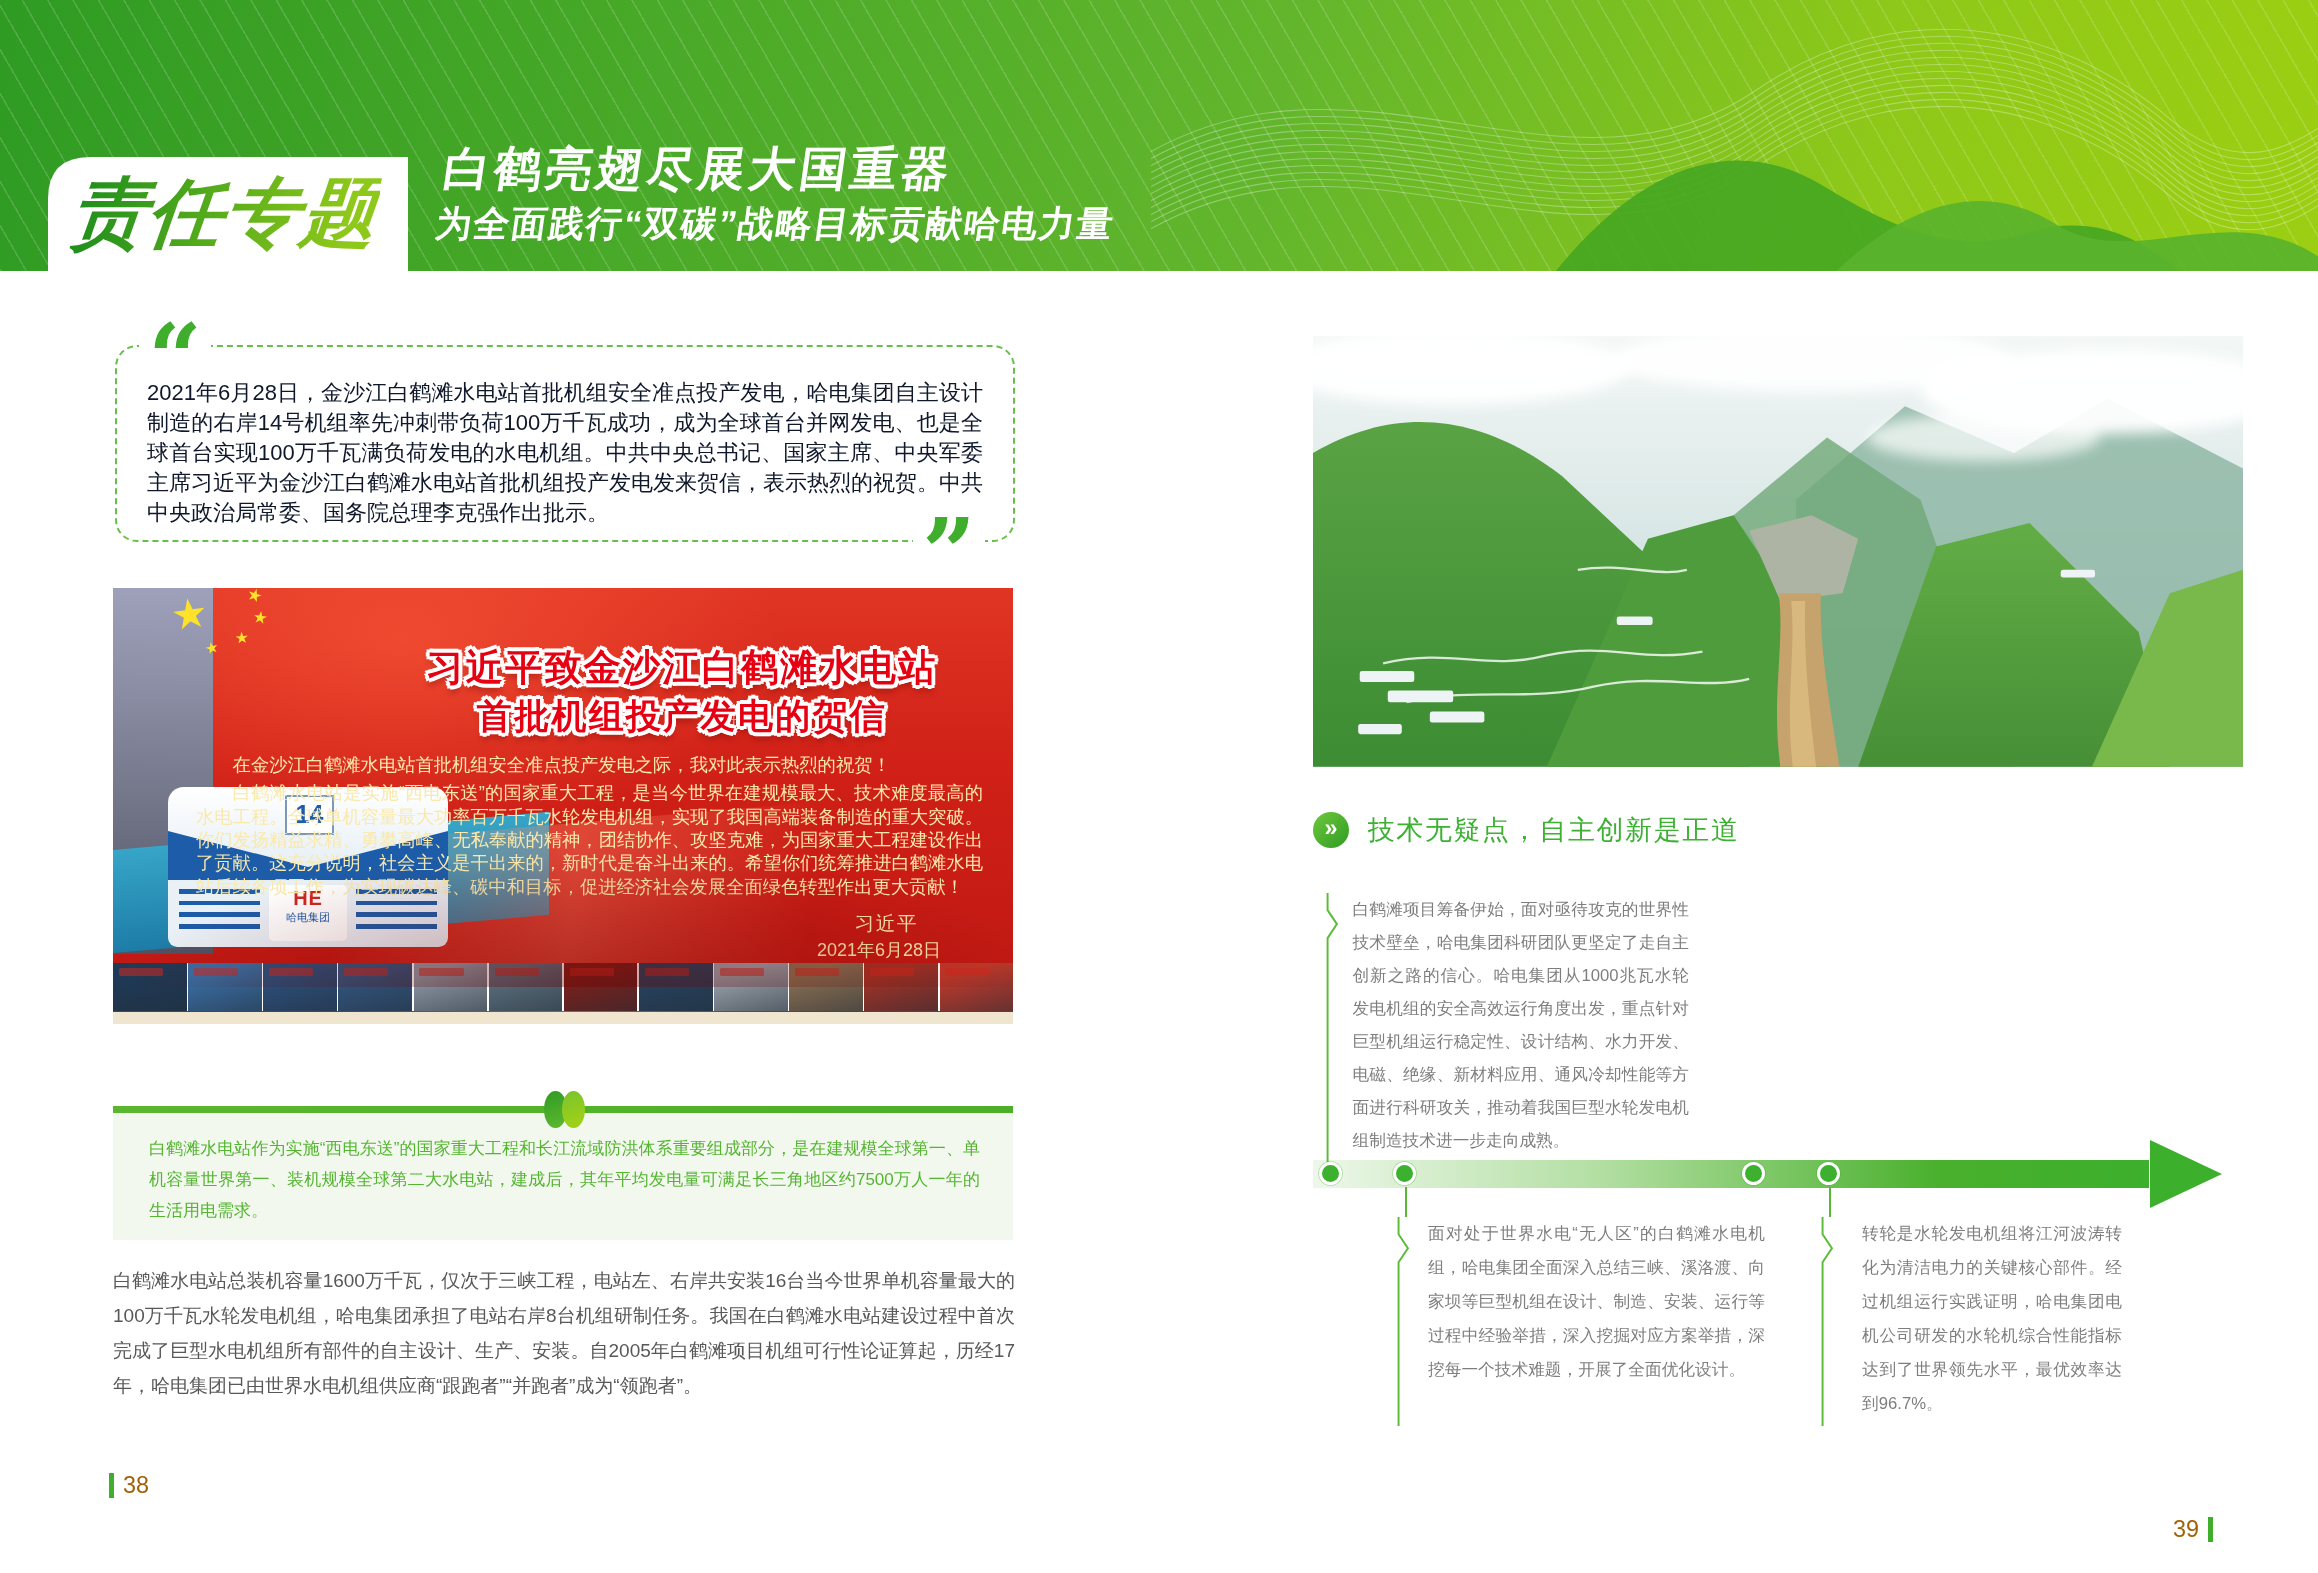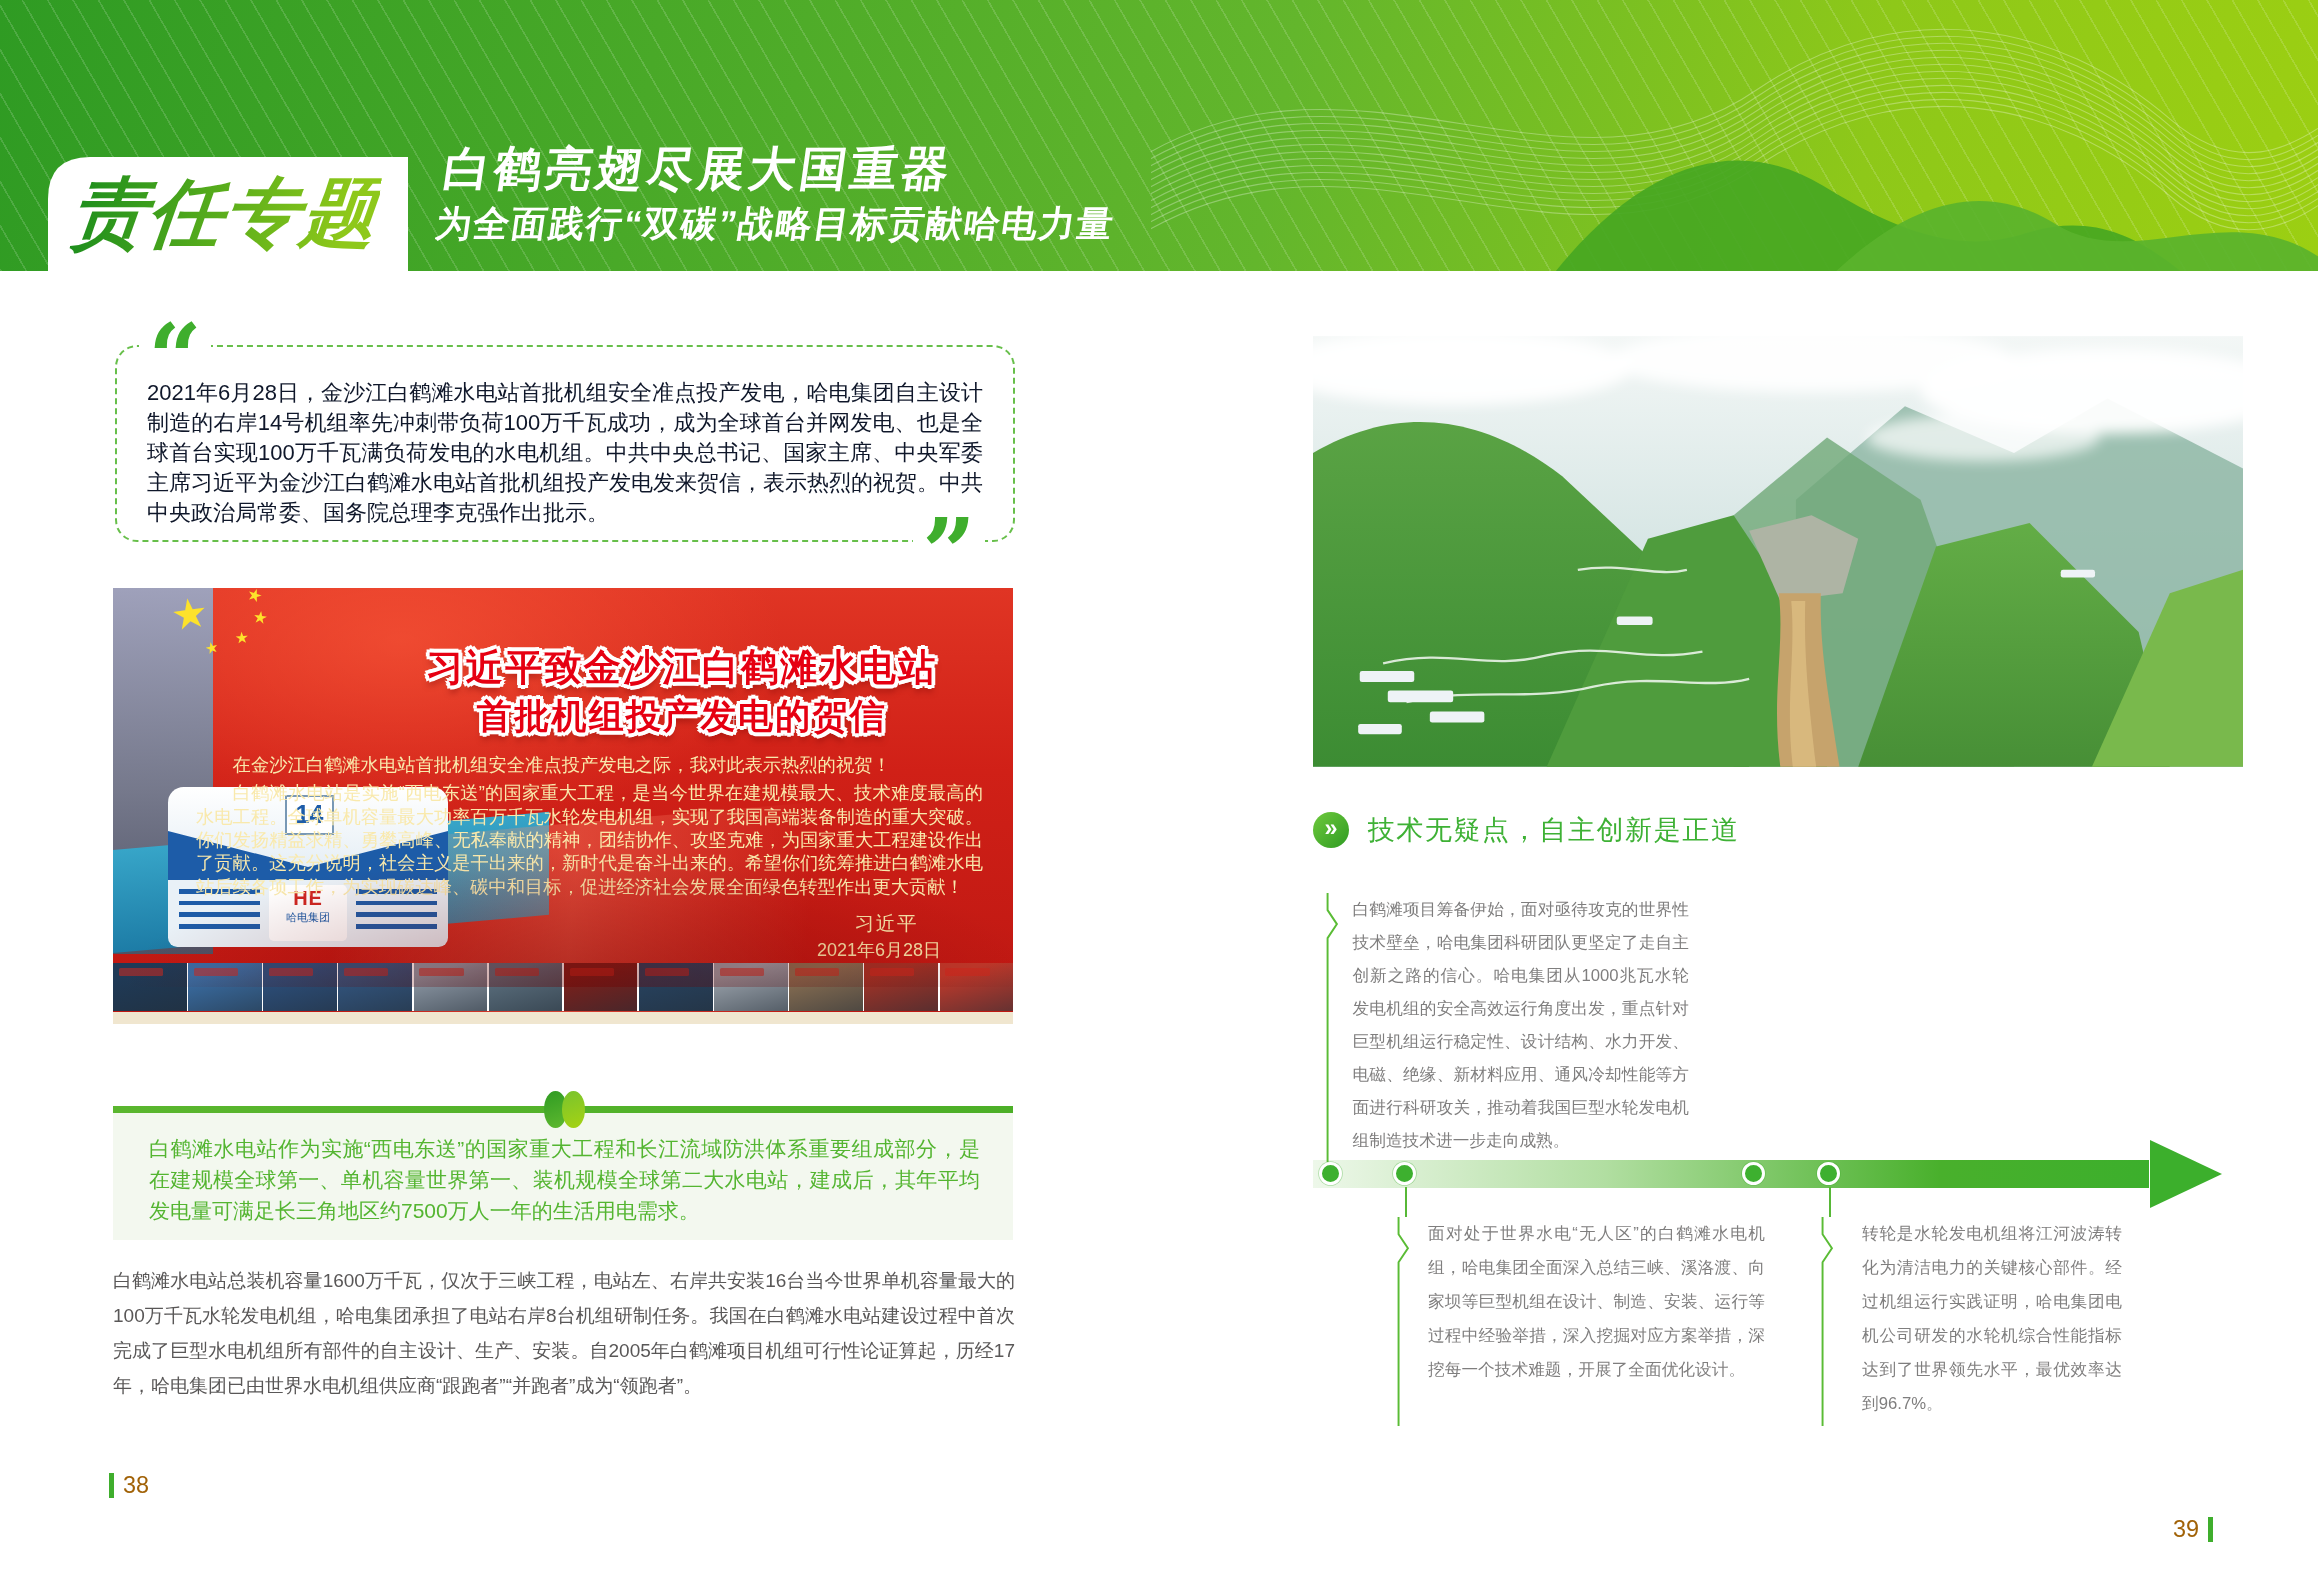"白鹤滩水电站作为实施“西电东送”的国家重大工程和长江流域防洪体系重要组成部分，是" .highlight-text { font-size: 21px -> 17px }
